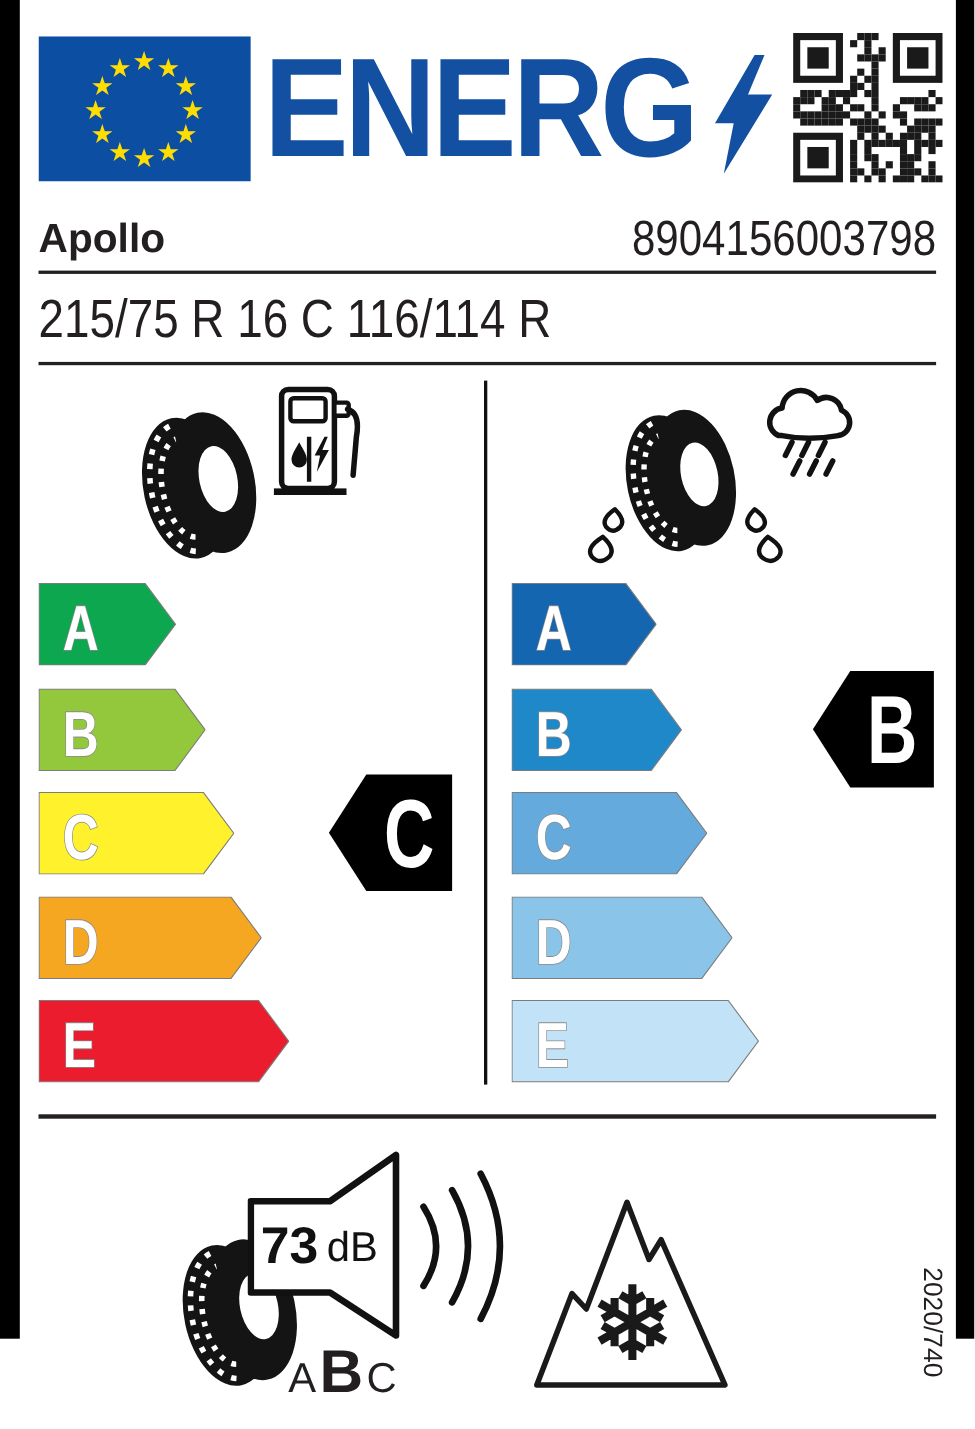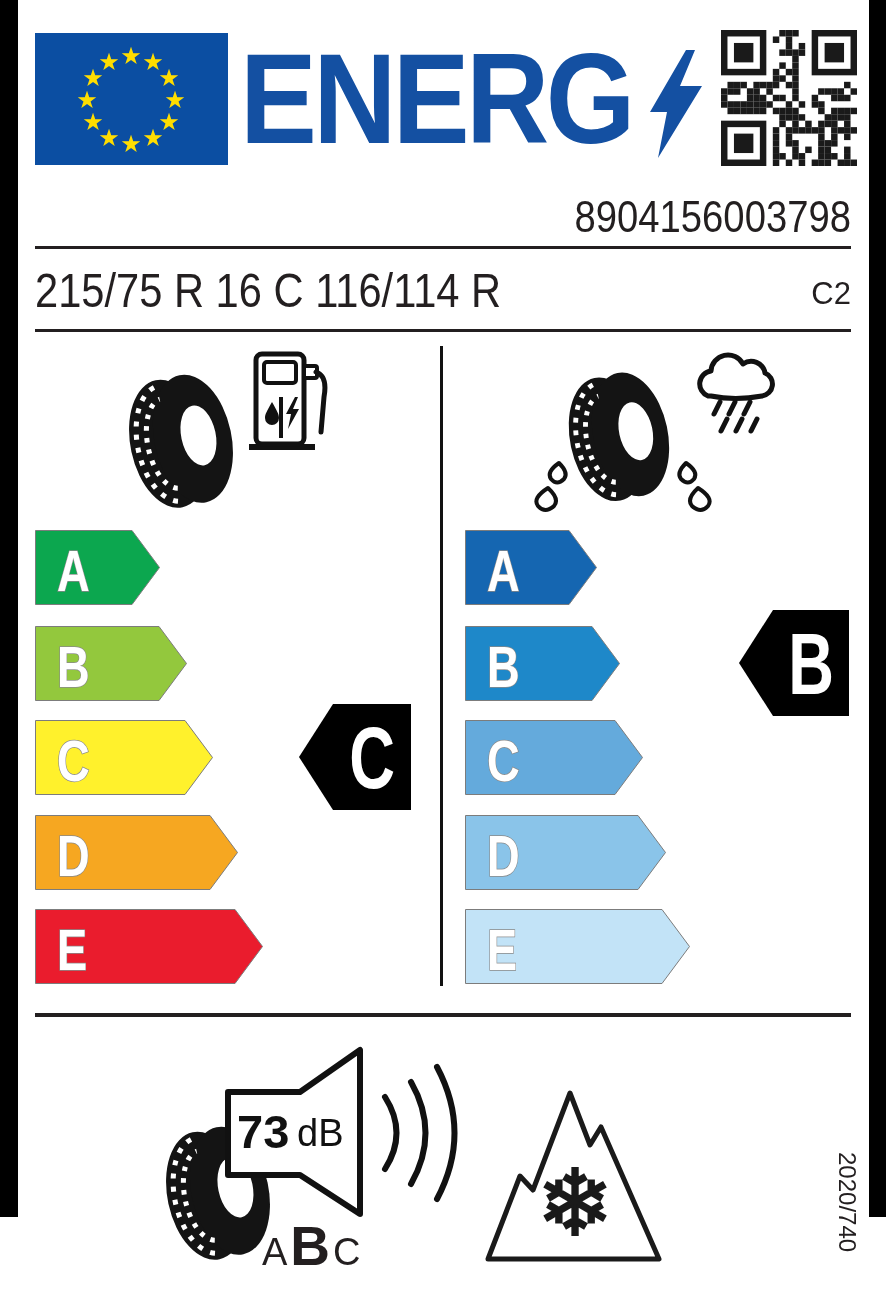"Apollo" div.brand { html: none -> <div>Apollo</div> }
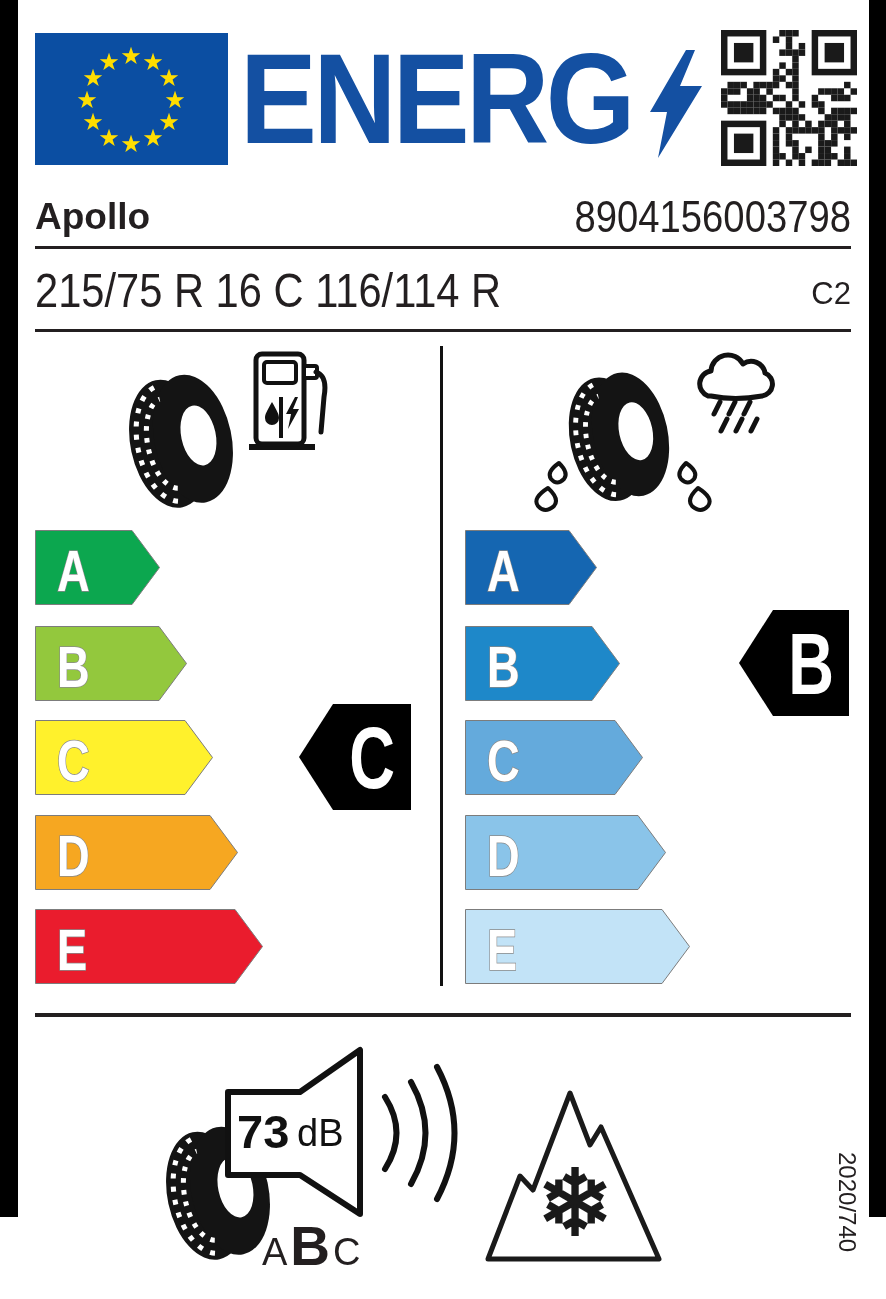"C2" div.tyre-class { html: <div>C2</div> -> none }
